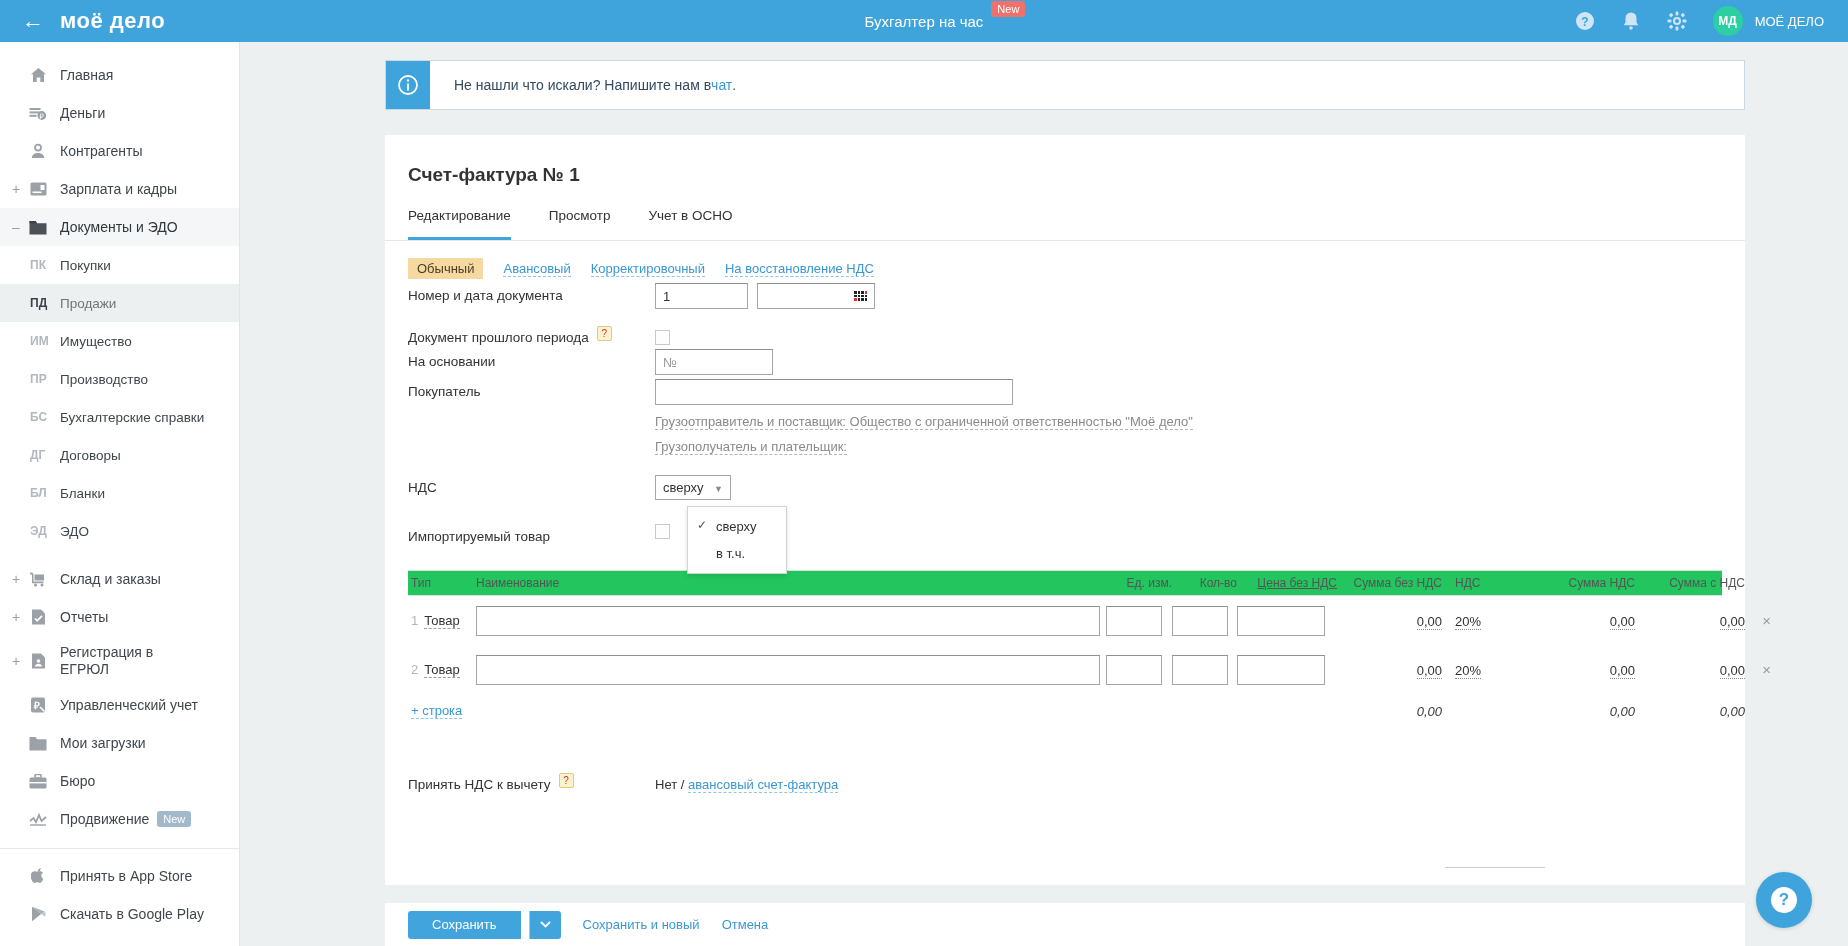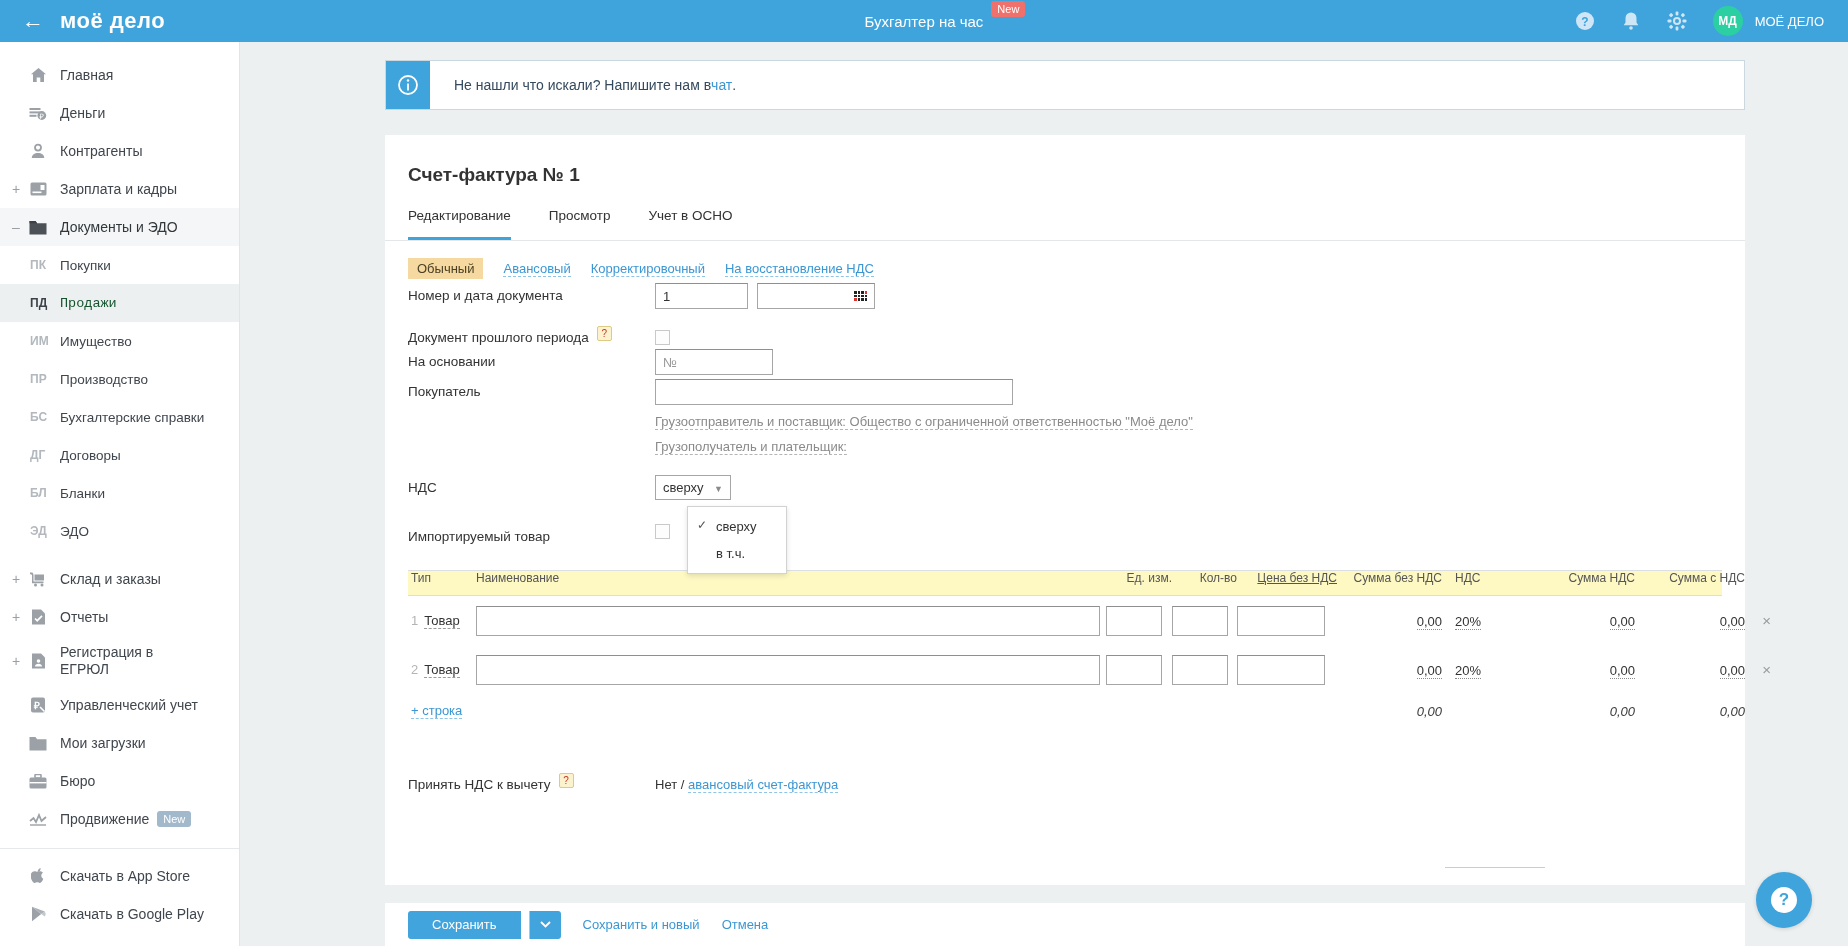"Продажи" .sub.active .lb { color: #14532d -> #737373; font-family: Liberation Mono, monospace -> none }
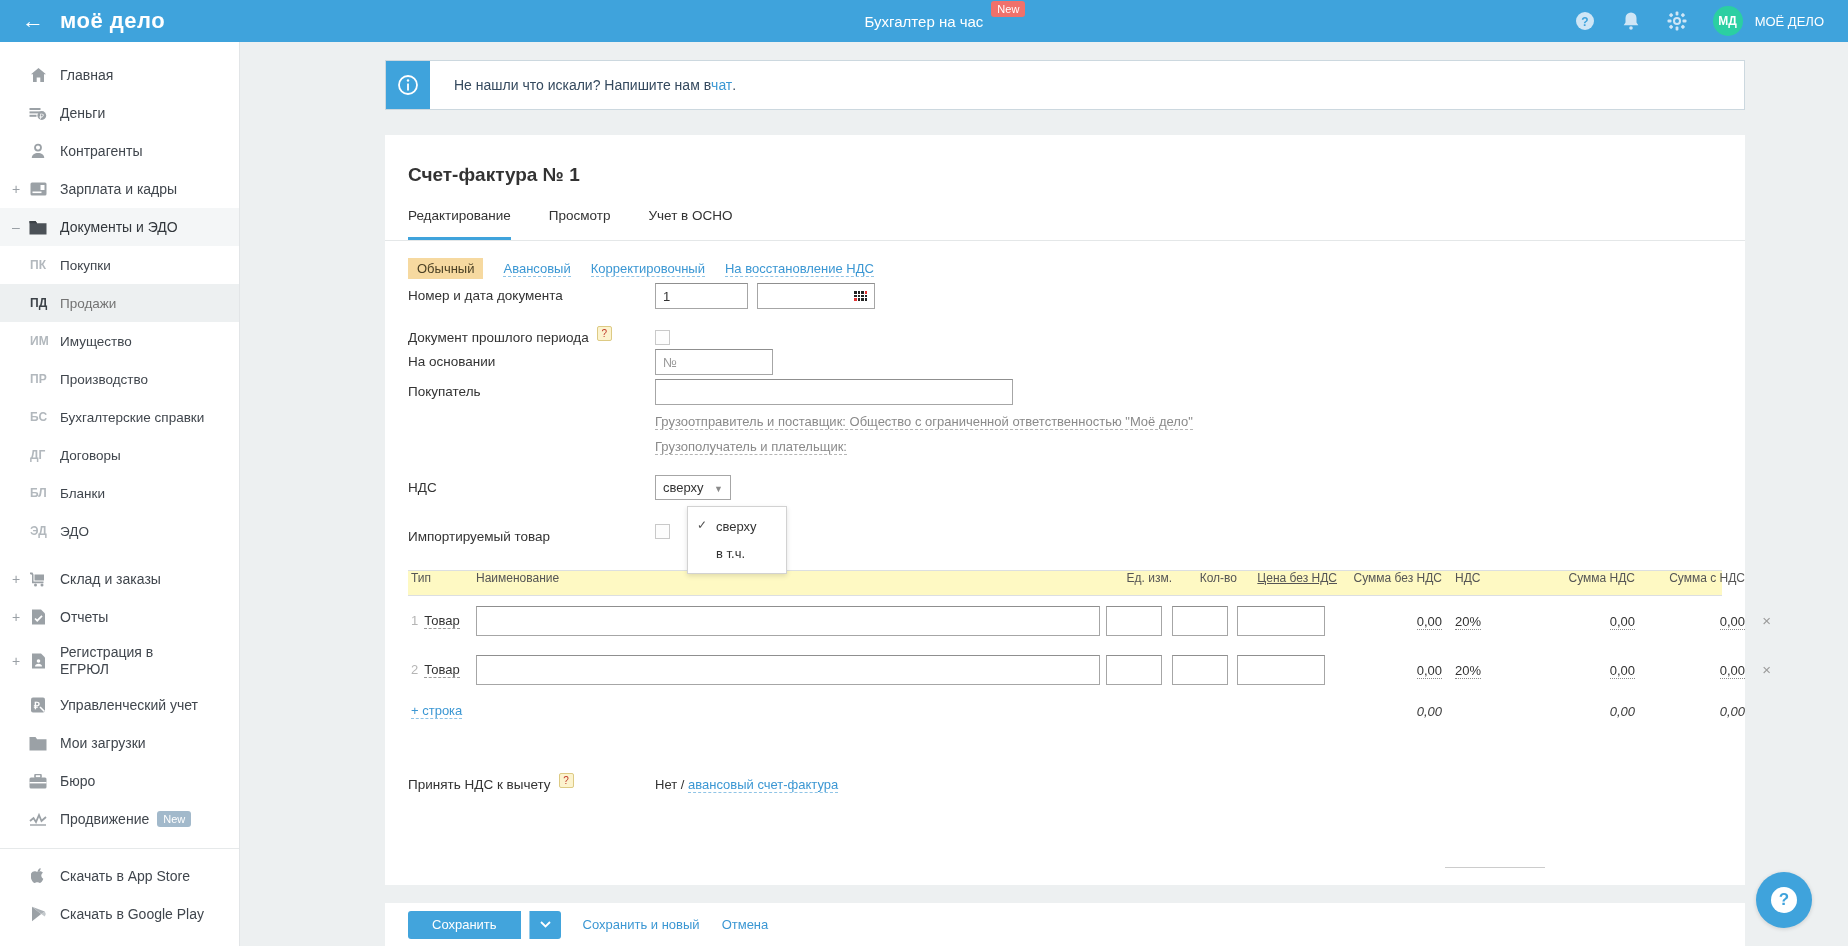"Тип" .thead { align-items: none -> center; background: #fef9c3 -> #22c55e }
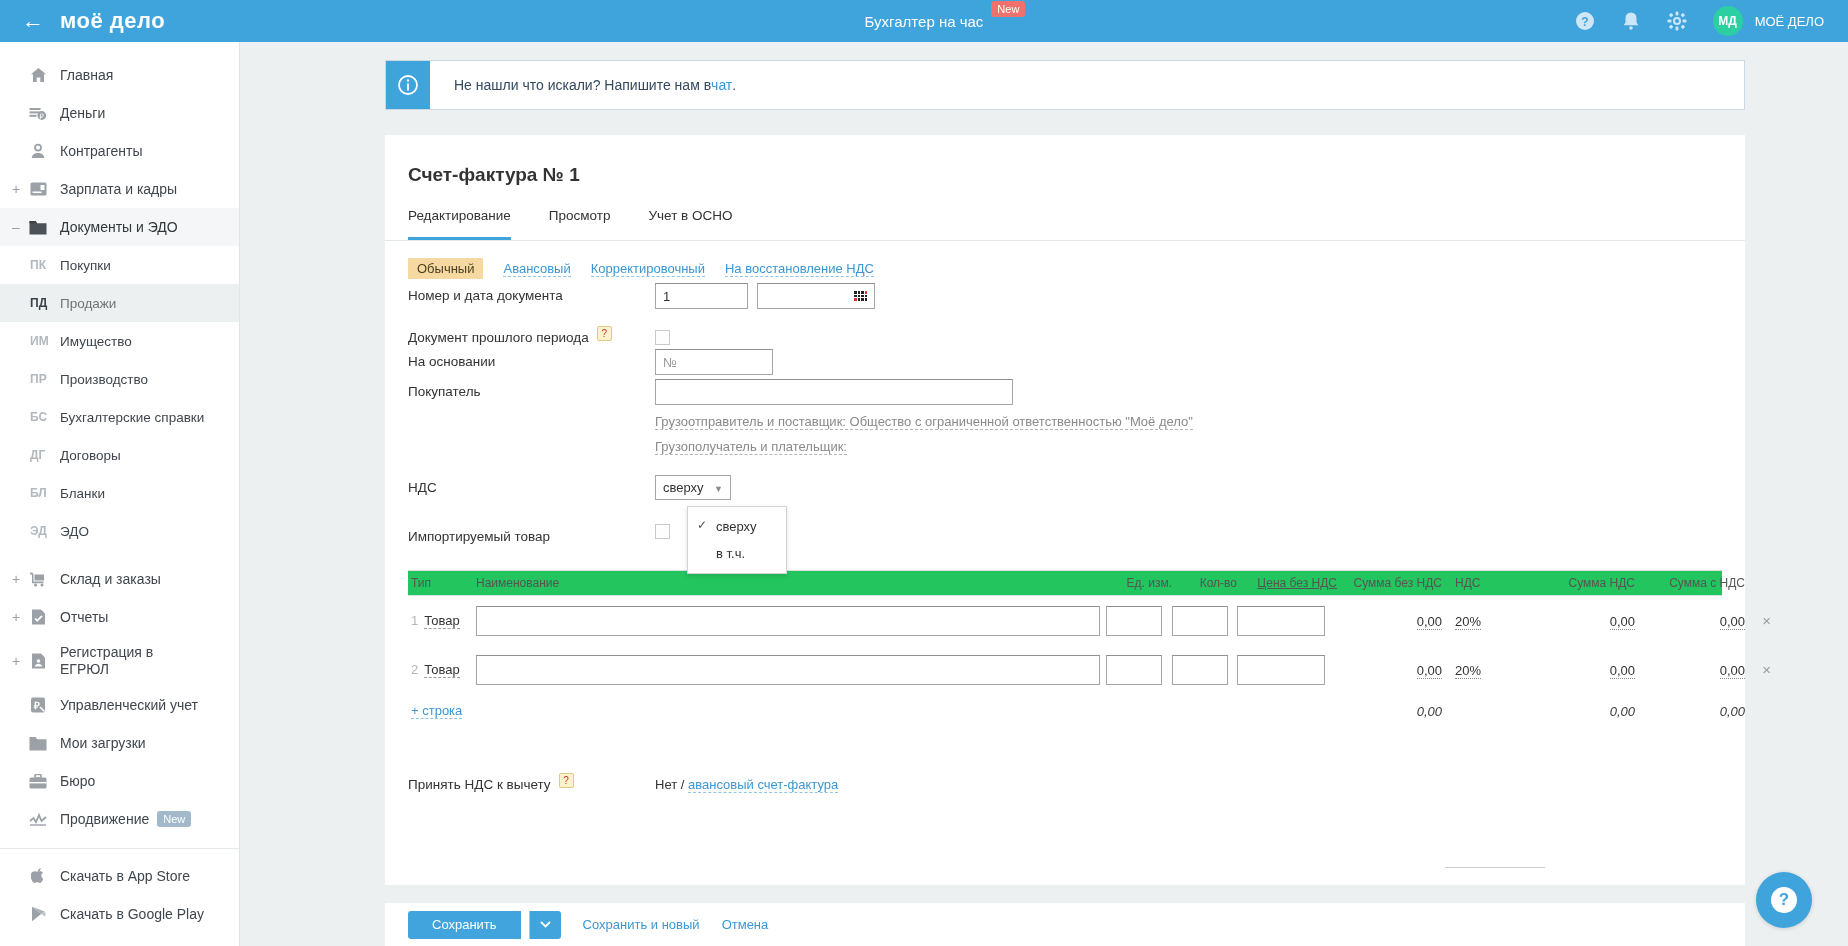"Скачать в App Store" span.lb { text: Скачать -> Принять }
